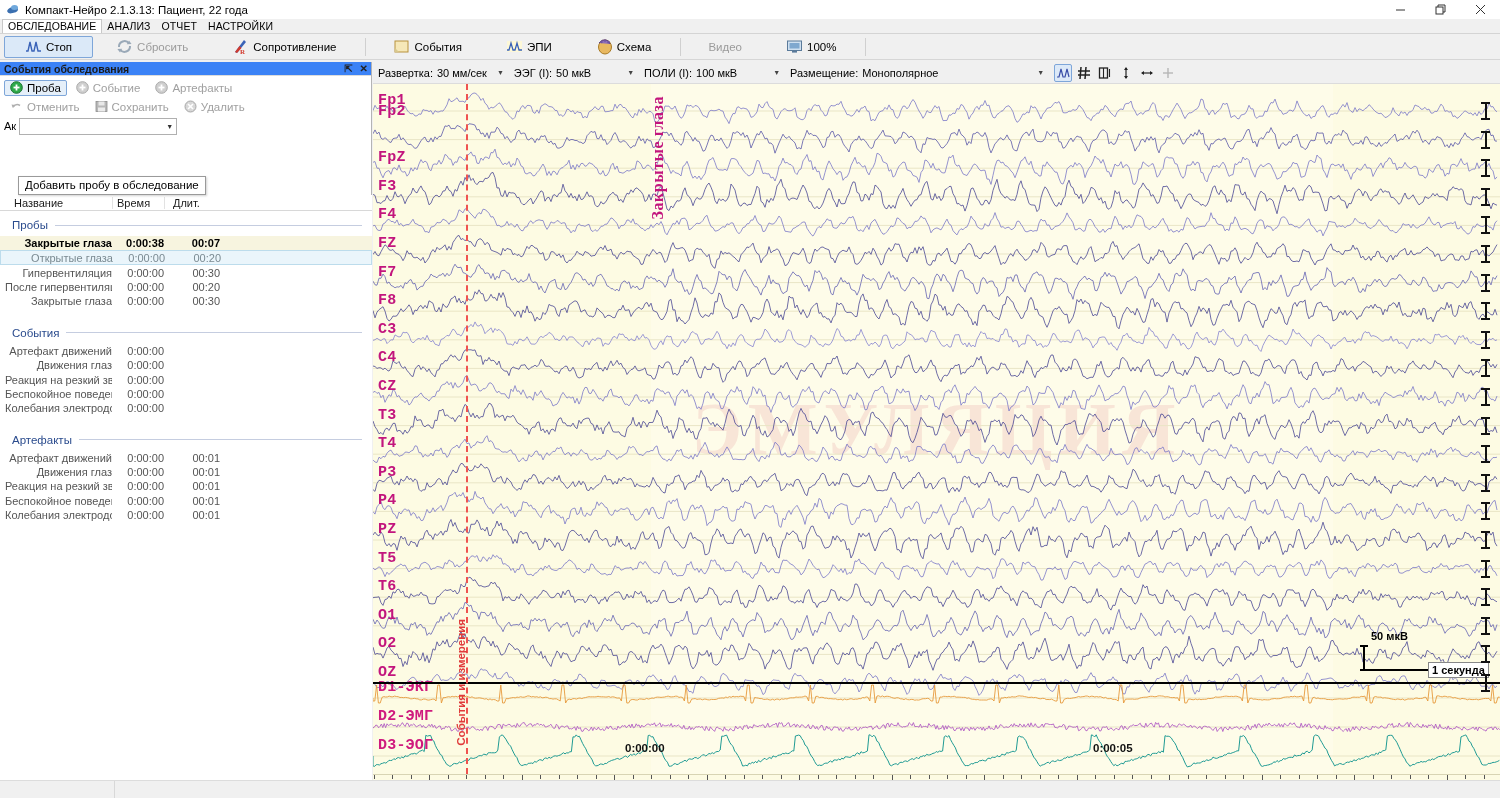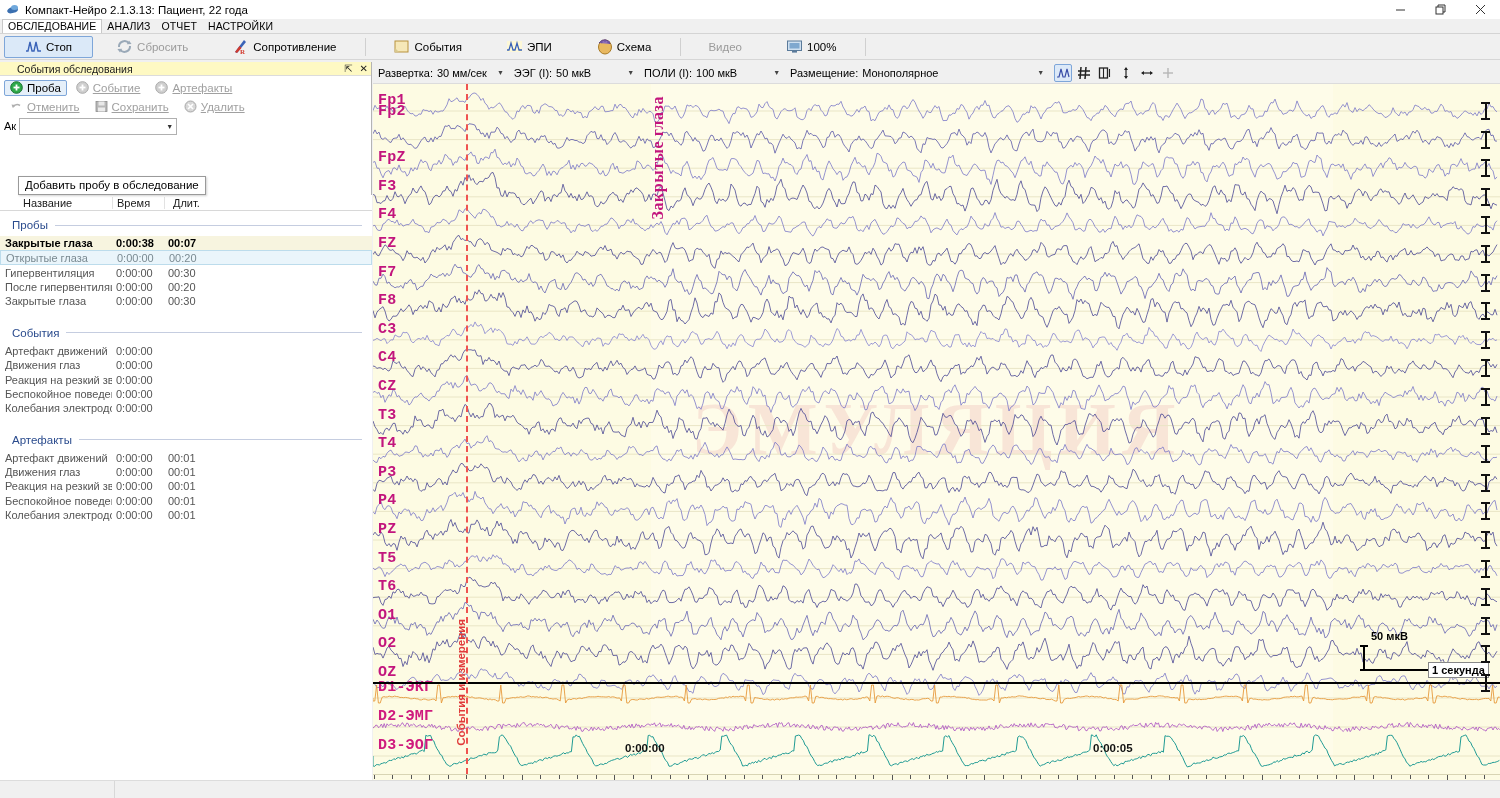"События обследования" .dock-caption { background: #fef9c3 -> #3b82f6; font-weight: none -> bold; padding-left: 17px -> 4px }
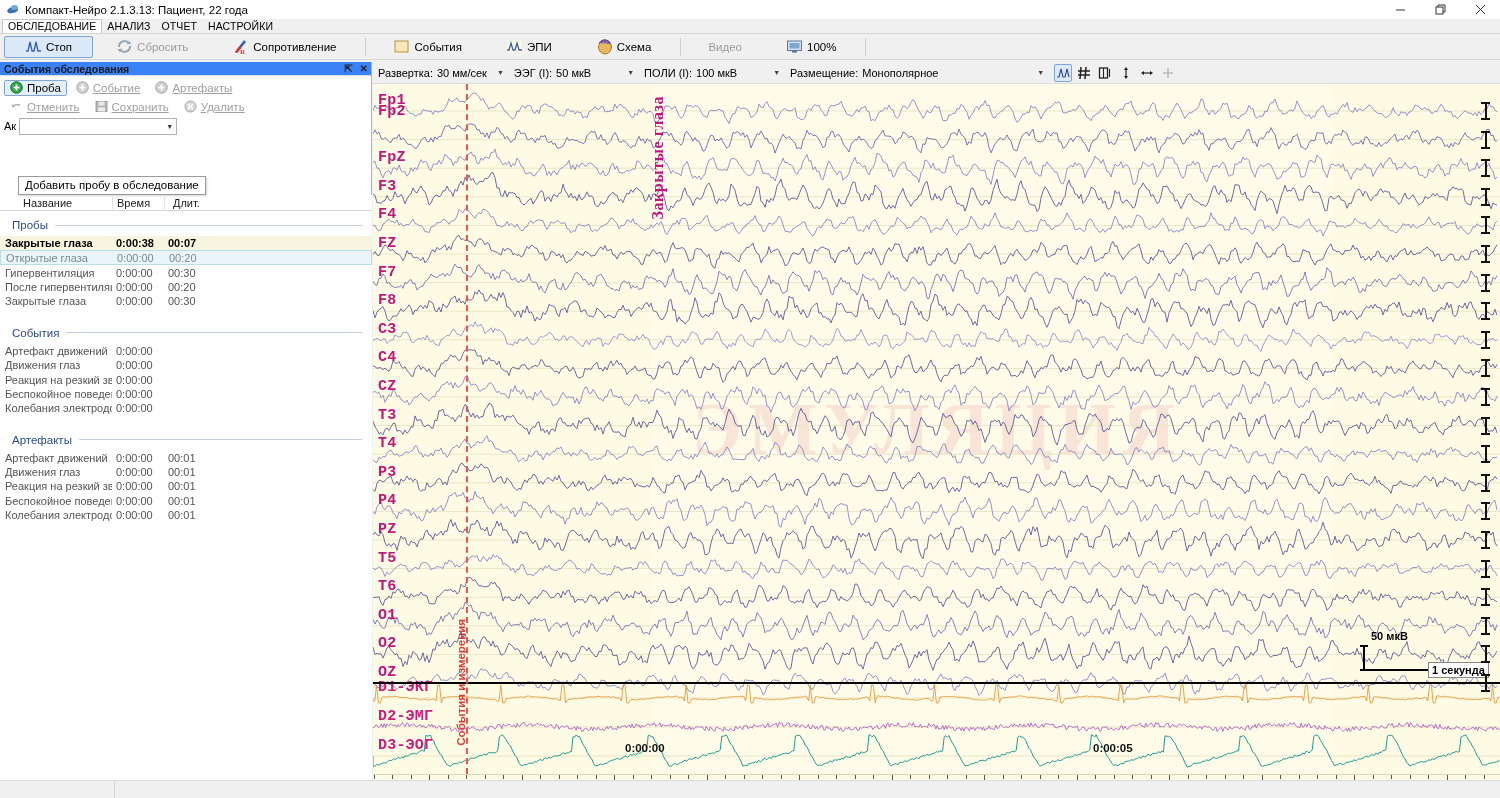"Событие" .dtb-btn.disabled { text-decoration: underline -> none }
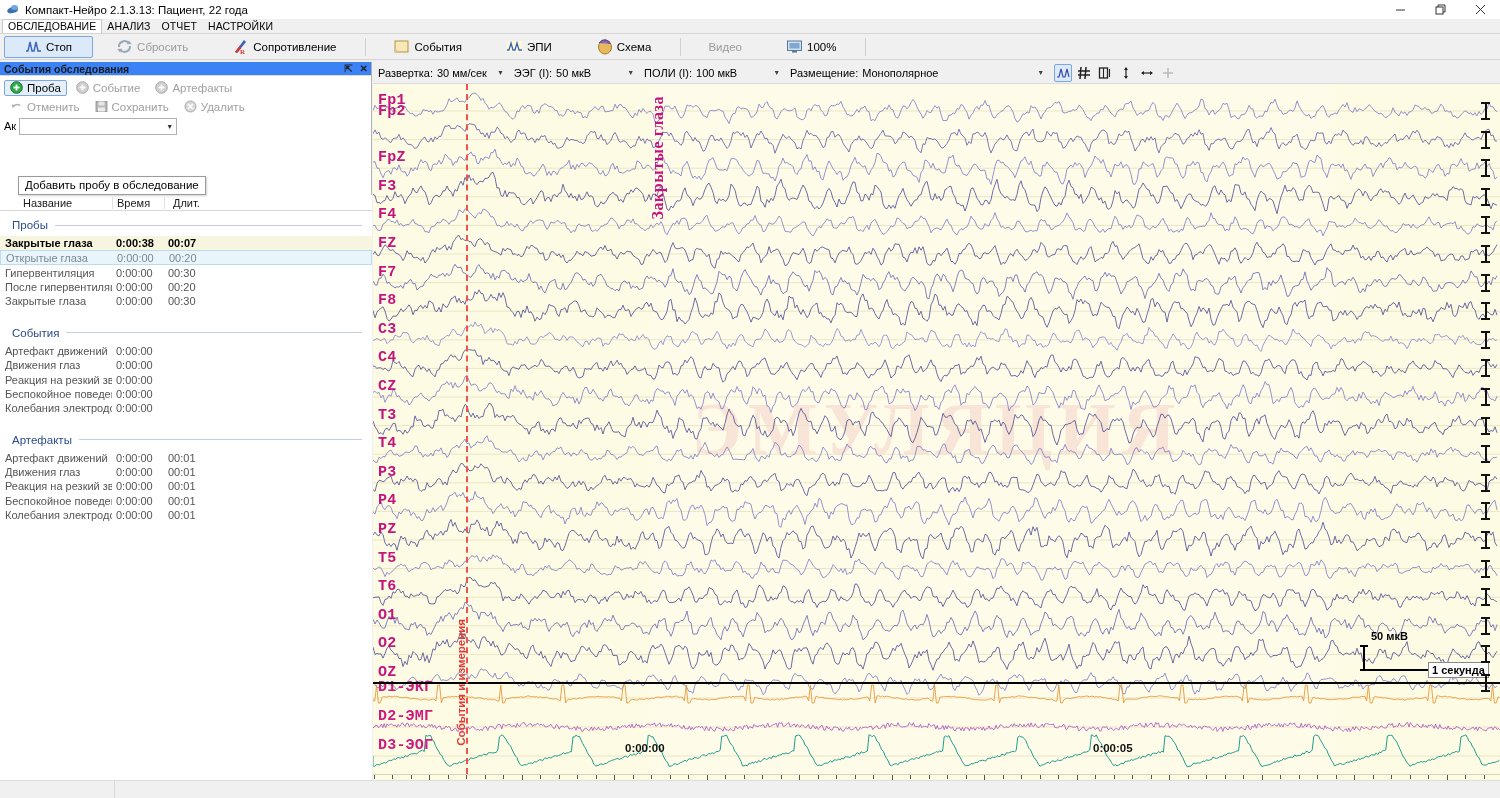"Название" .lh-name { padding-left: 23px -> 14px }
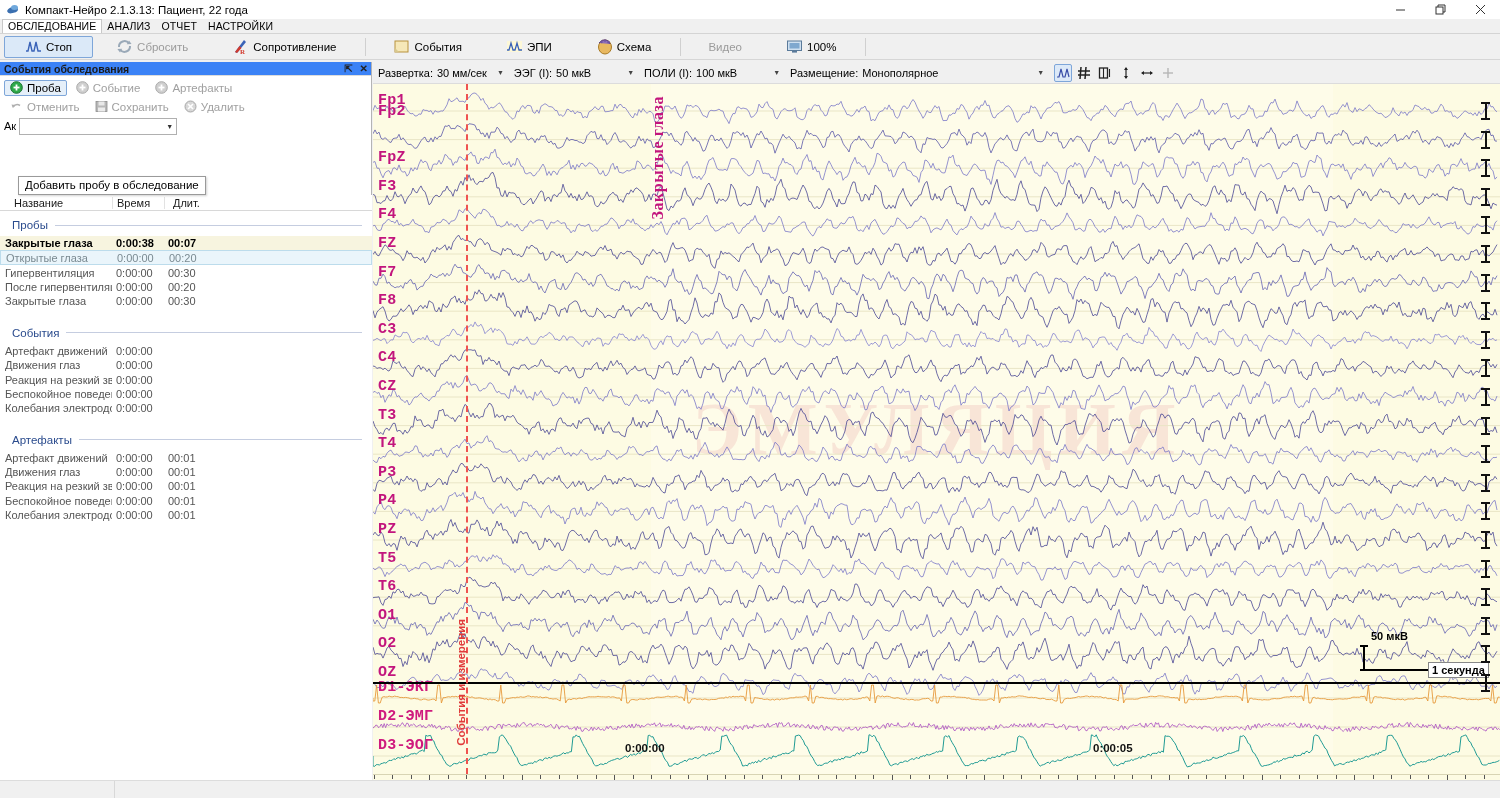"Пробы" .grp { text-align: none -> right }
